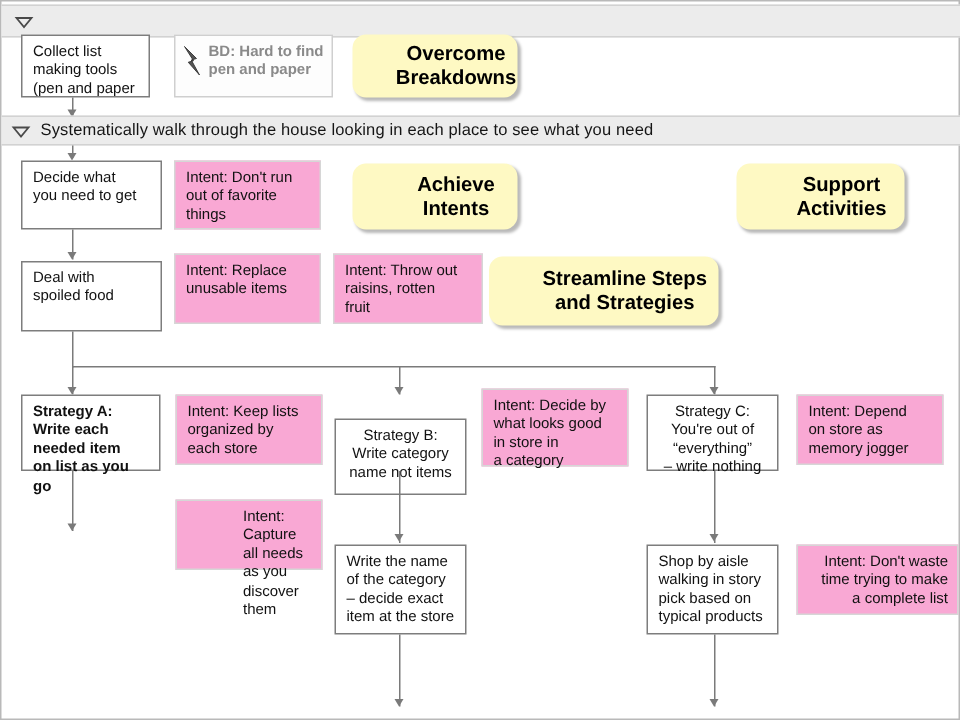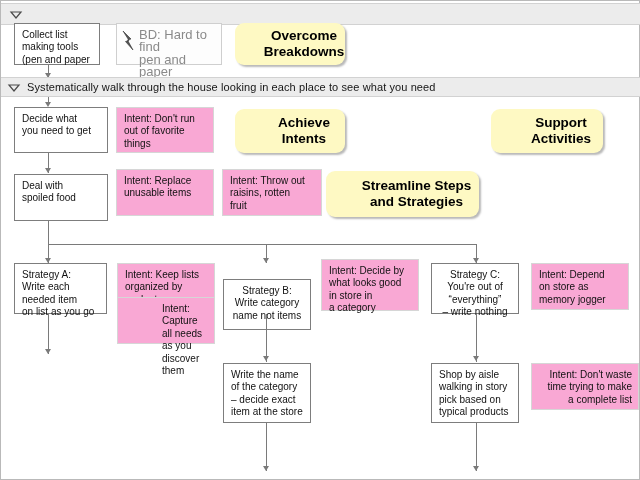"BD: Hard to find" .bdtext { font-size: 13px -> 10px; font-weight: none -> bold }
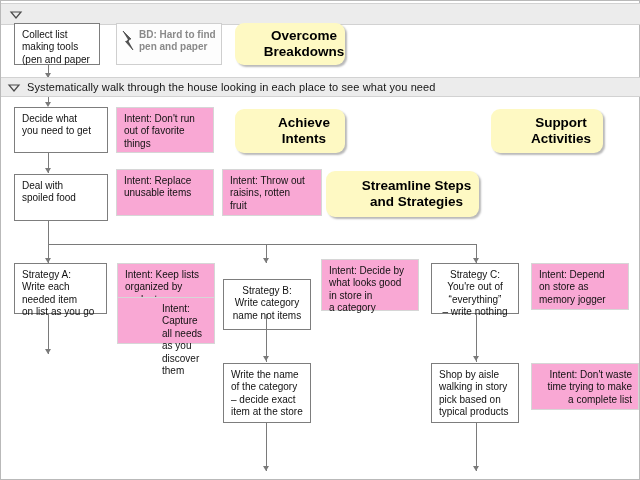"Strategy A:" div.pbox { font-weight: none -> bold }
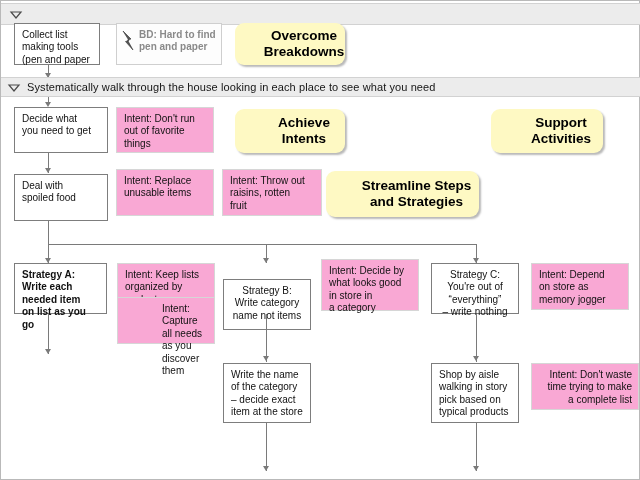"Intent: Capture" div.ibox { top: 296px -> 332px }
